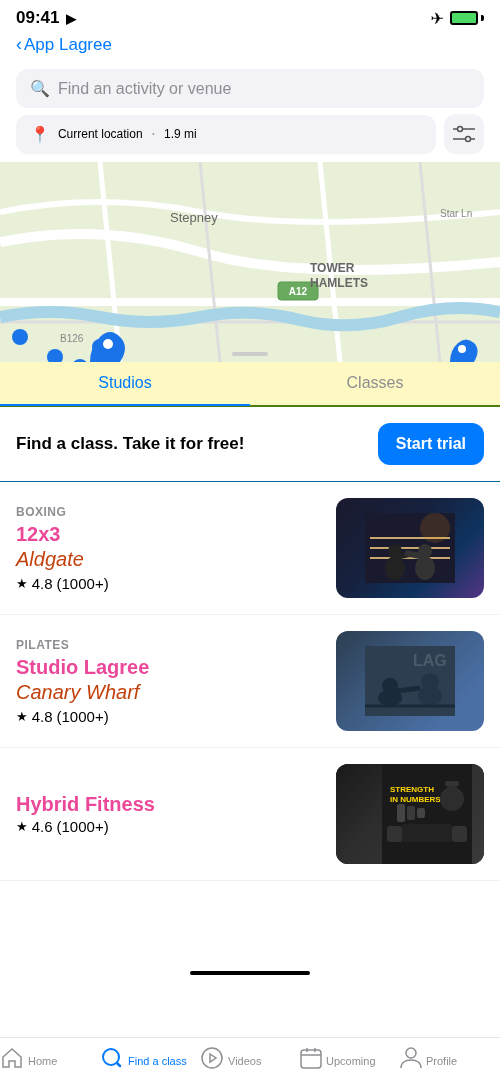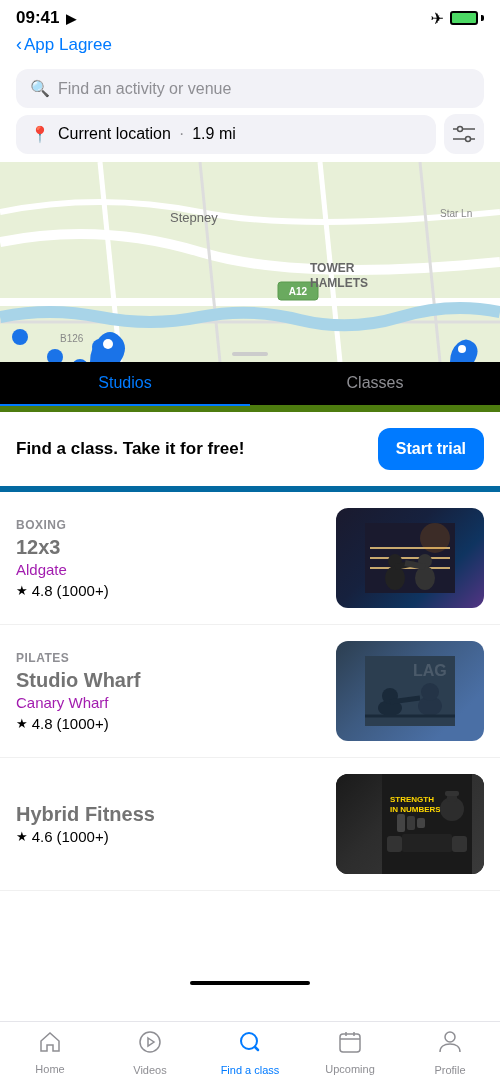"Current location" .location-text { font-size: 16px -> 12px }
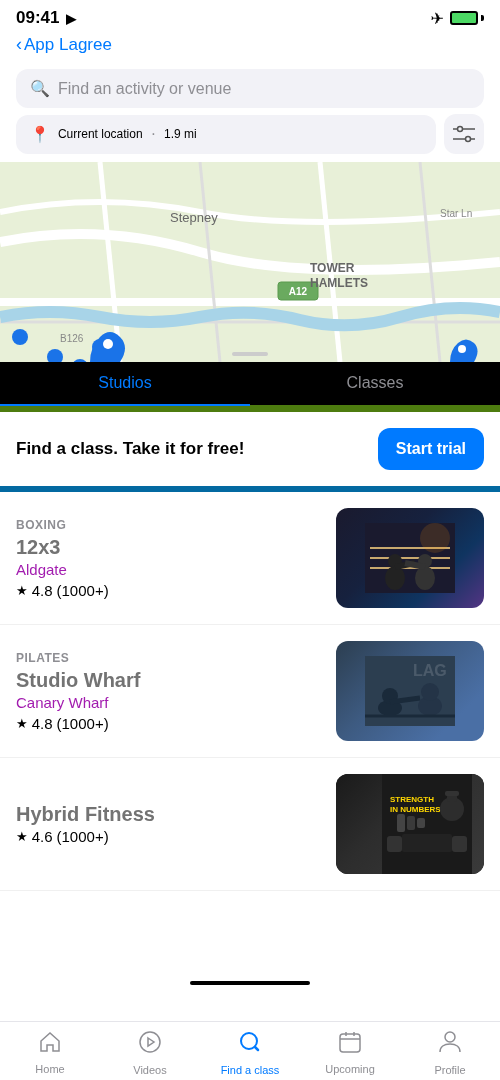"Studios" .tabs-container { background: #000000 -> #fef9c3; border-bottom: 7px solid #4d7c0f -> 2px solid #4d7c0f }
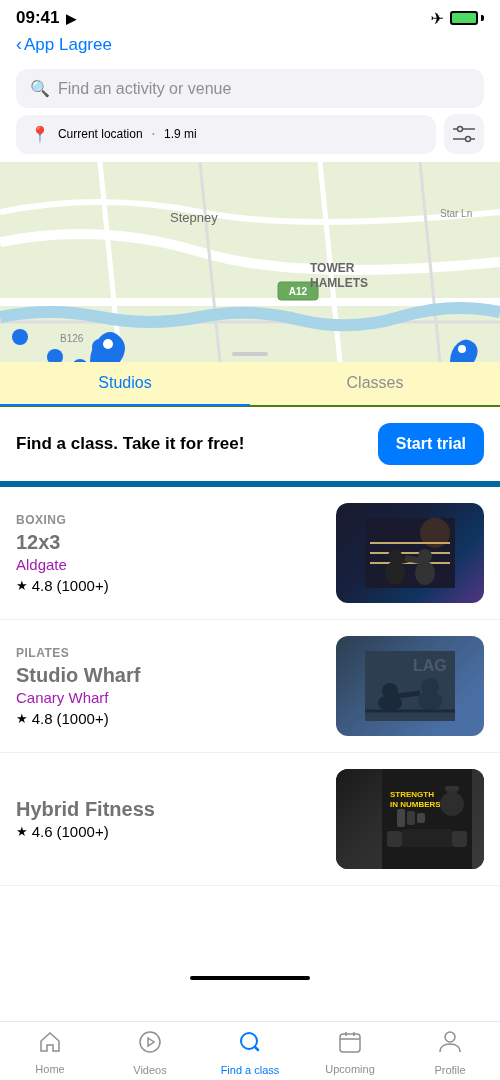"Find a class. Take it" .trial-banner { border-bottom: 6px solid #0369a1 -> 1px solid #0369a1 }
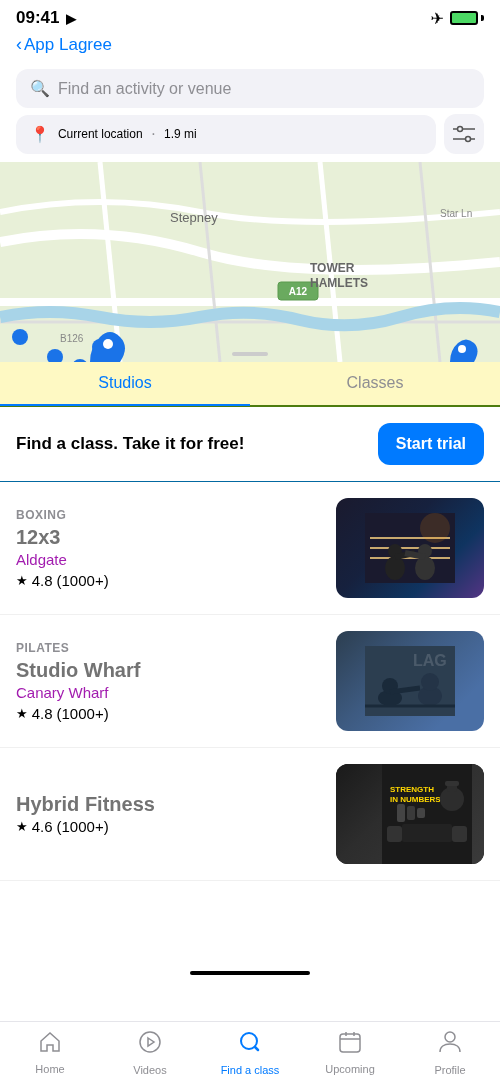"12x3" .studio-name { color: #737373 -> #ec4899 }
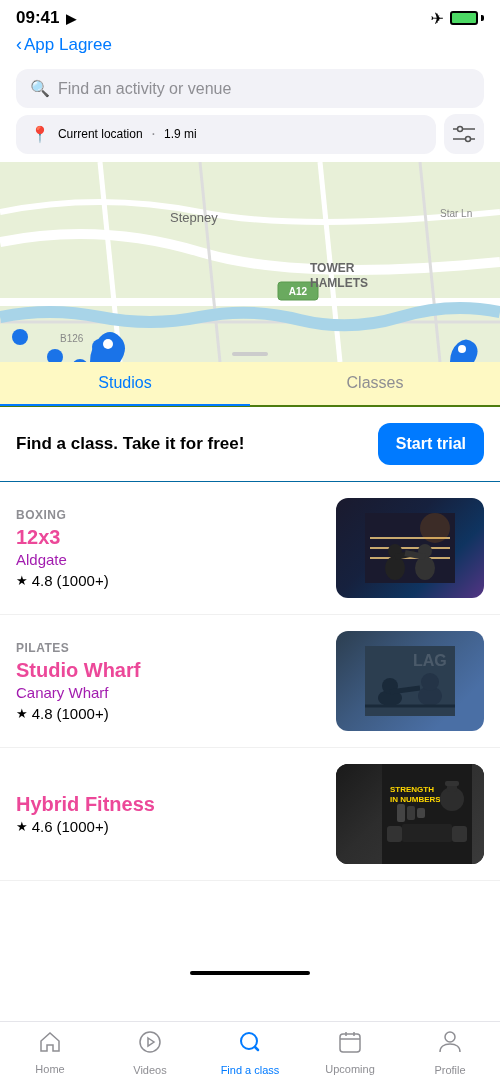"Aldgate" .studio-location { color: #a21caf -> #c2410c; font-size: 15px -> 20px; font-style: none -> italic }
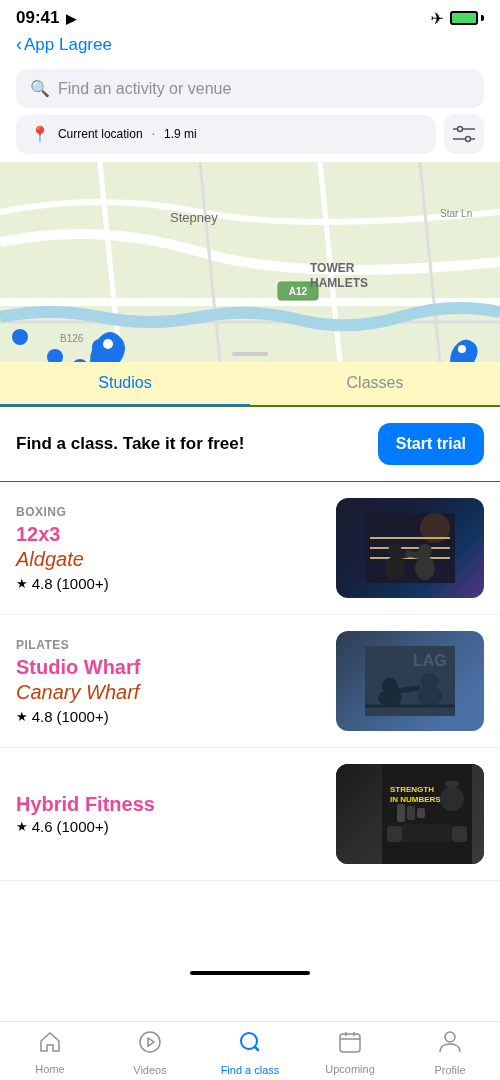"Studio Wharf" div.studio-name { text: Wharf -> Lagree }
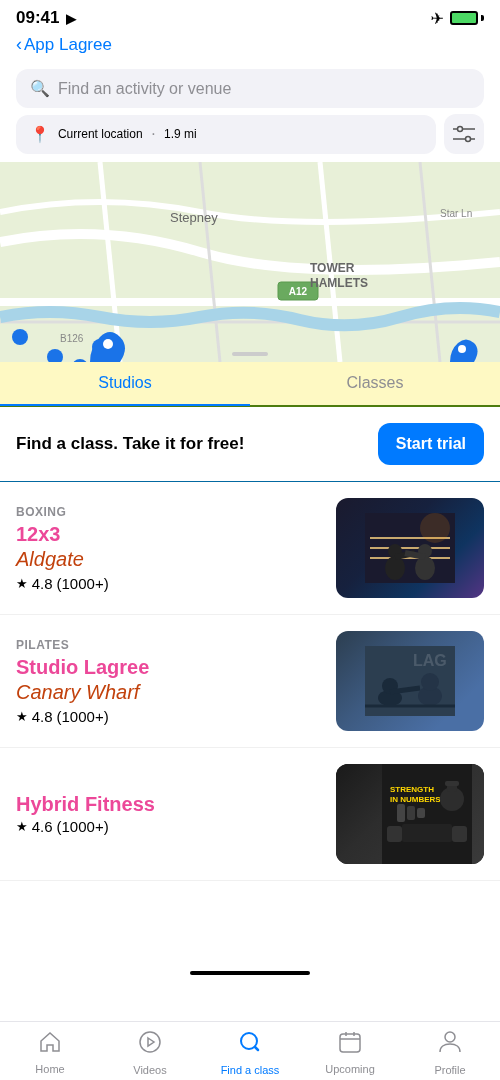"Home" .nav-item { flex-direction: column -> row }
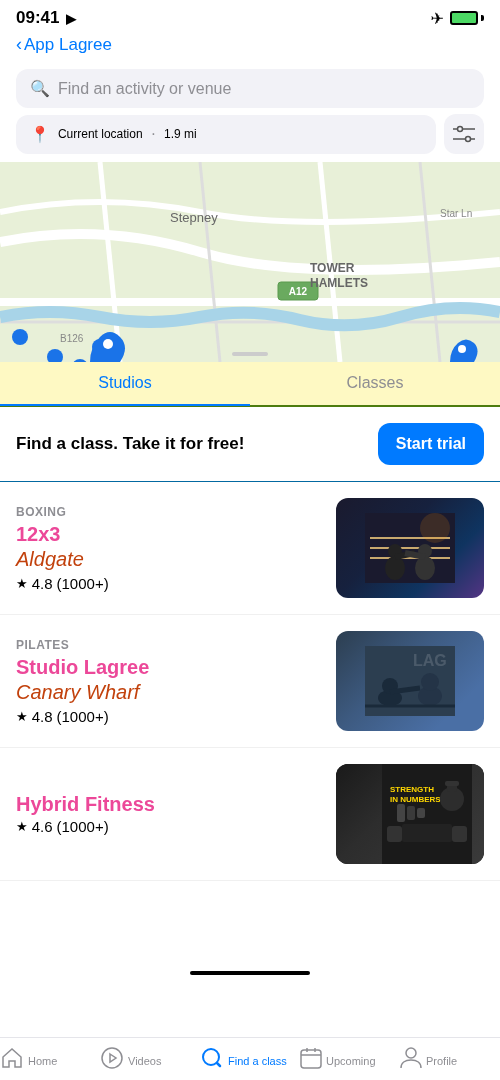"Videos" div.nav-item { order: before "Find a class" -> after "Find a class" }
